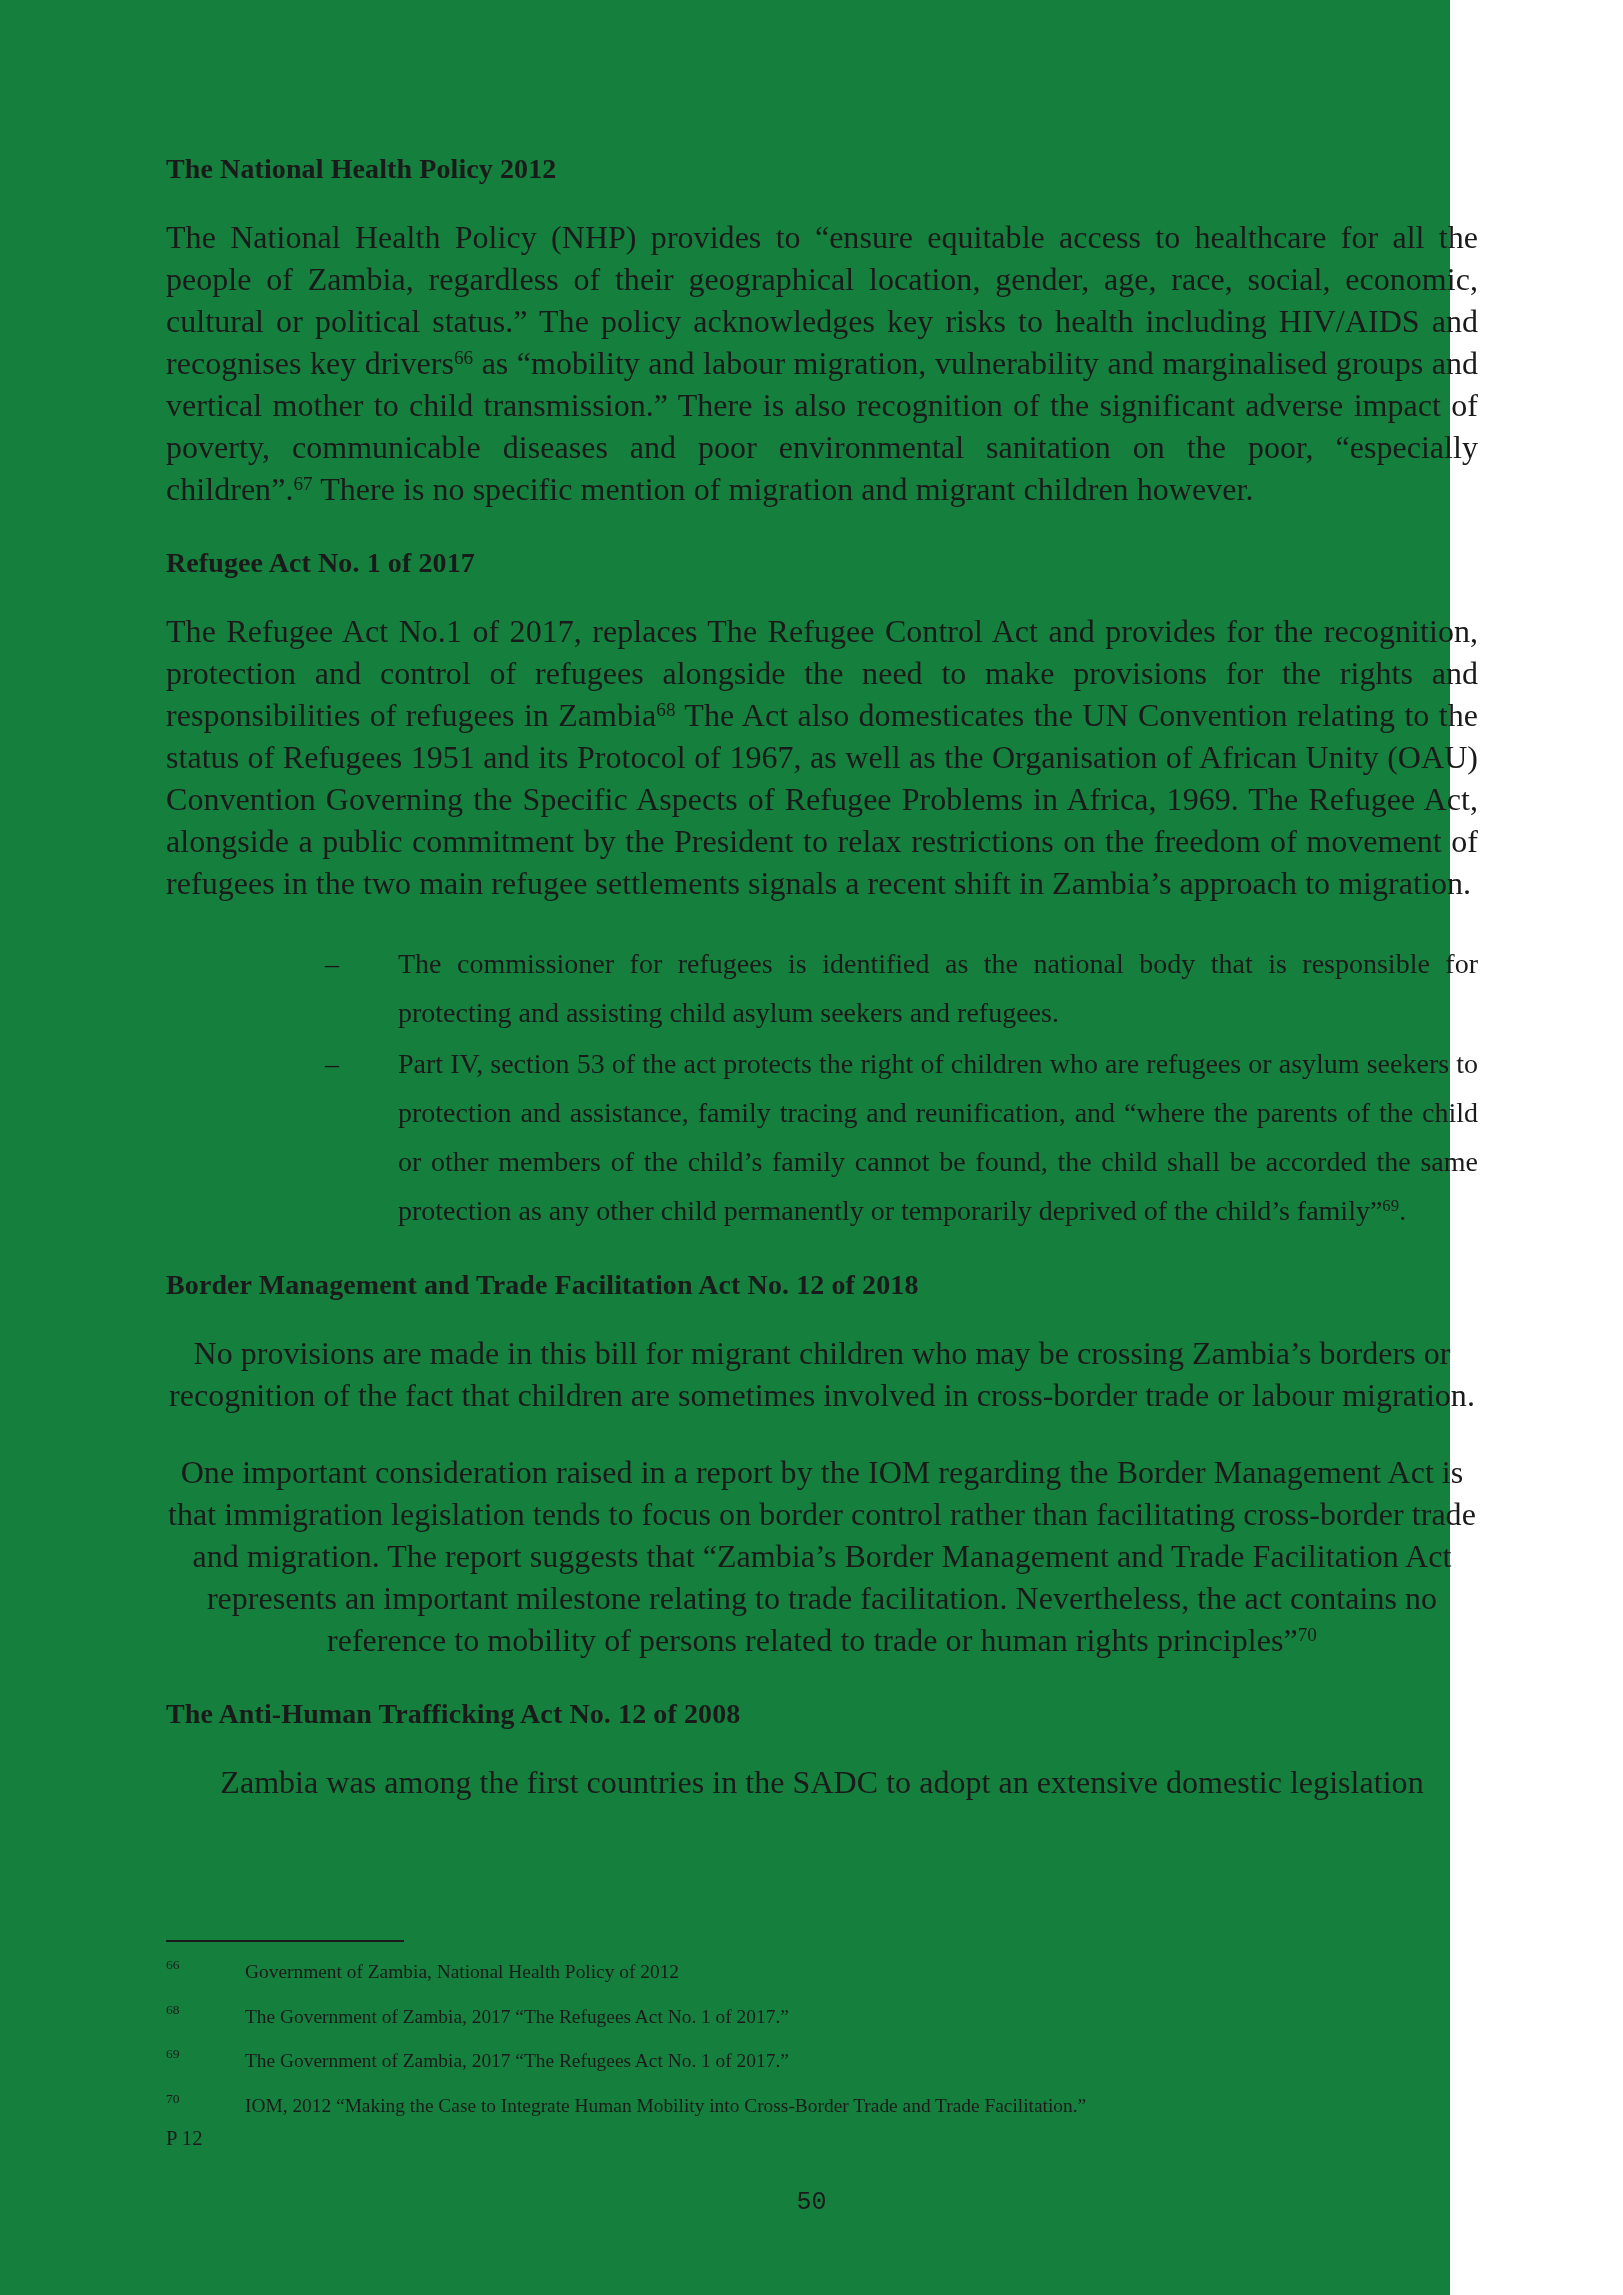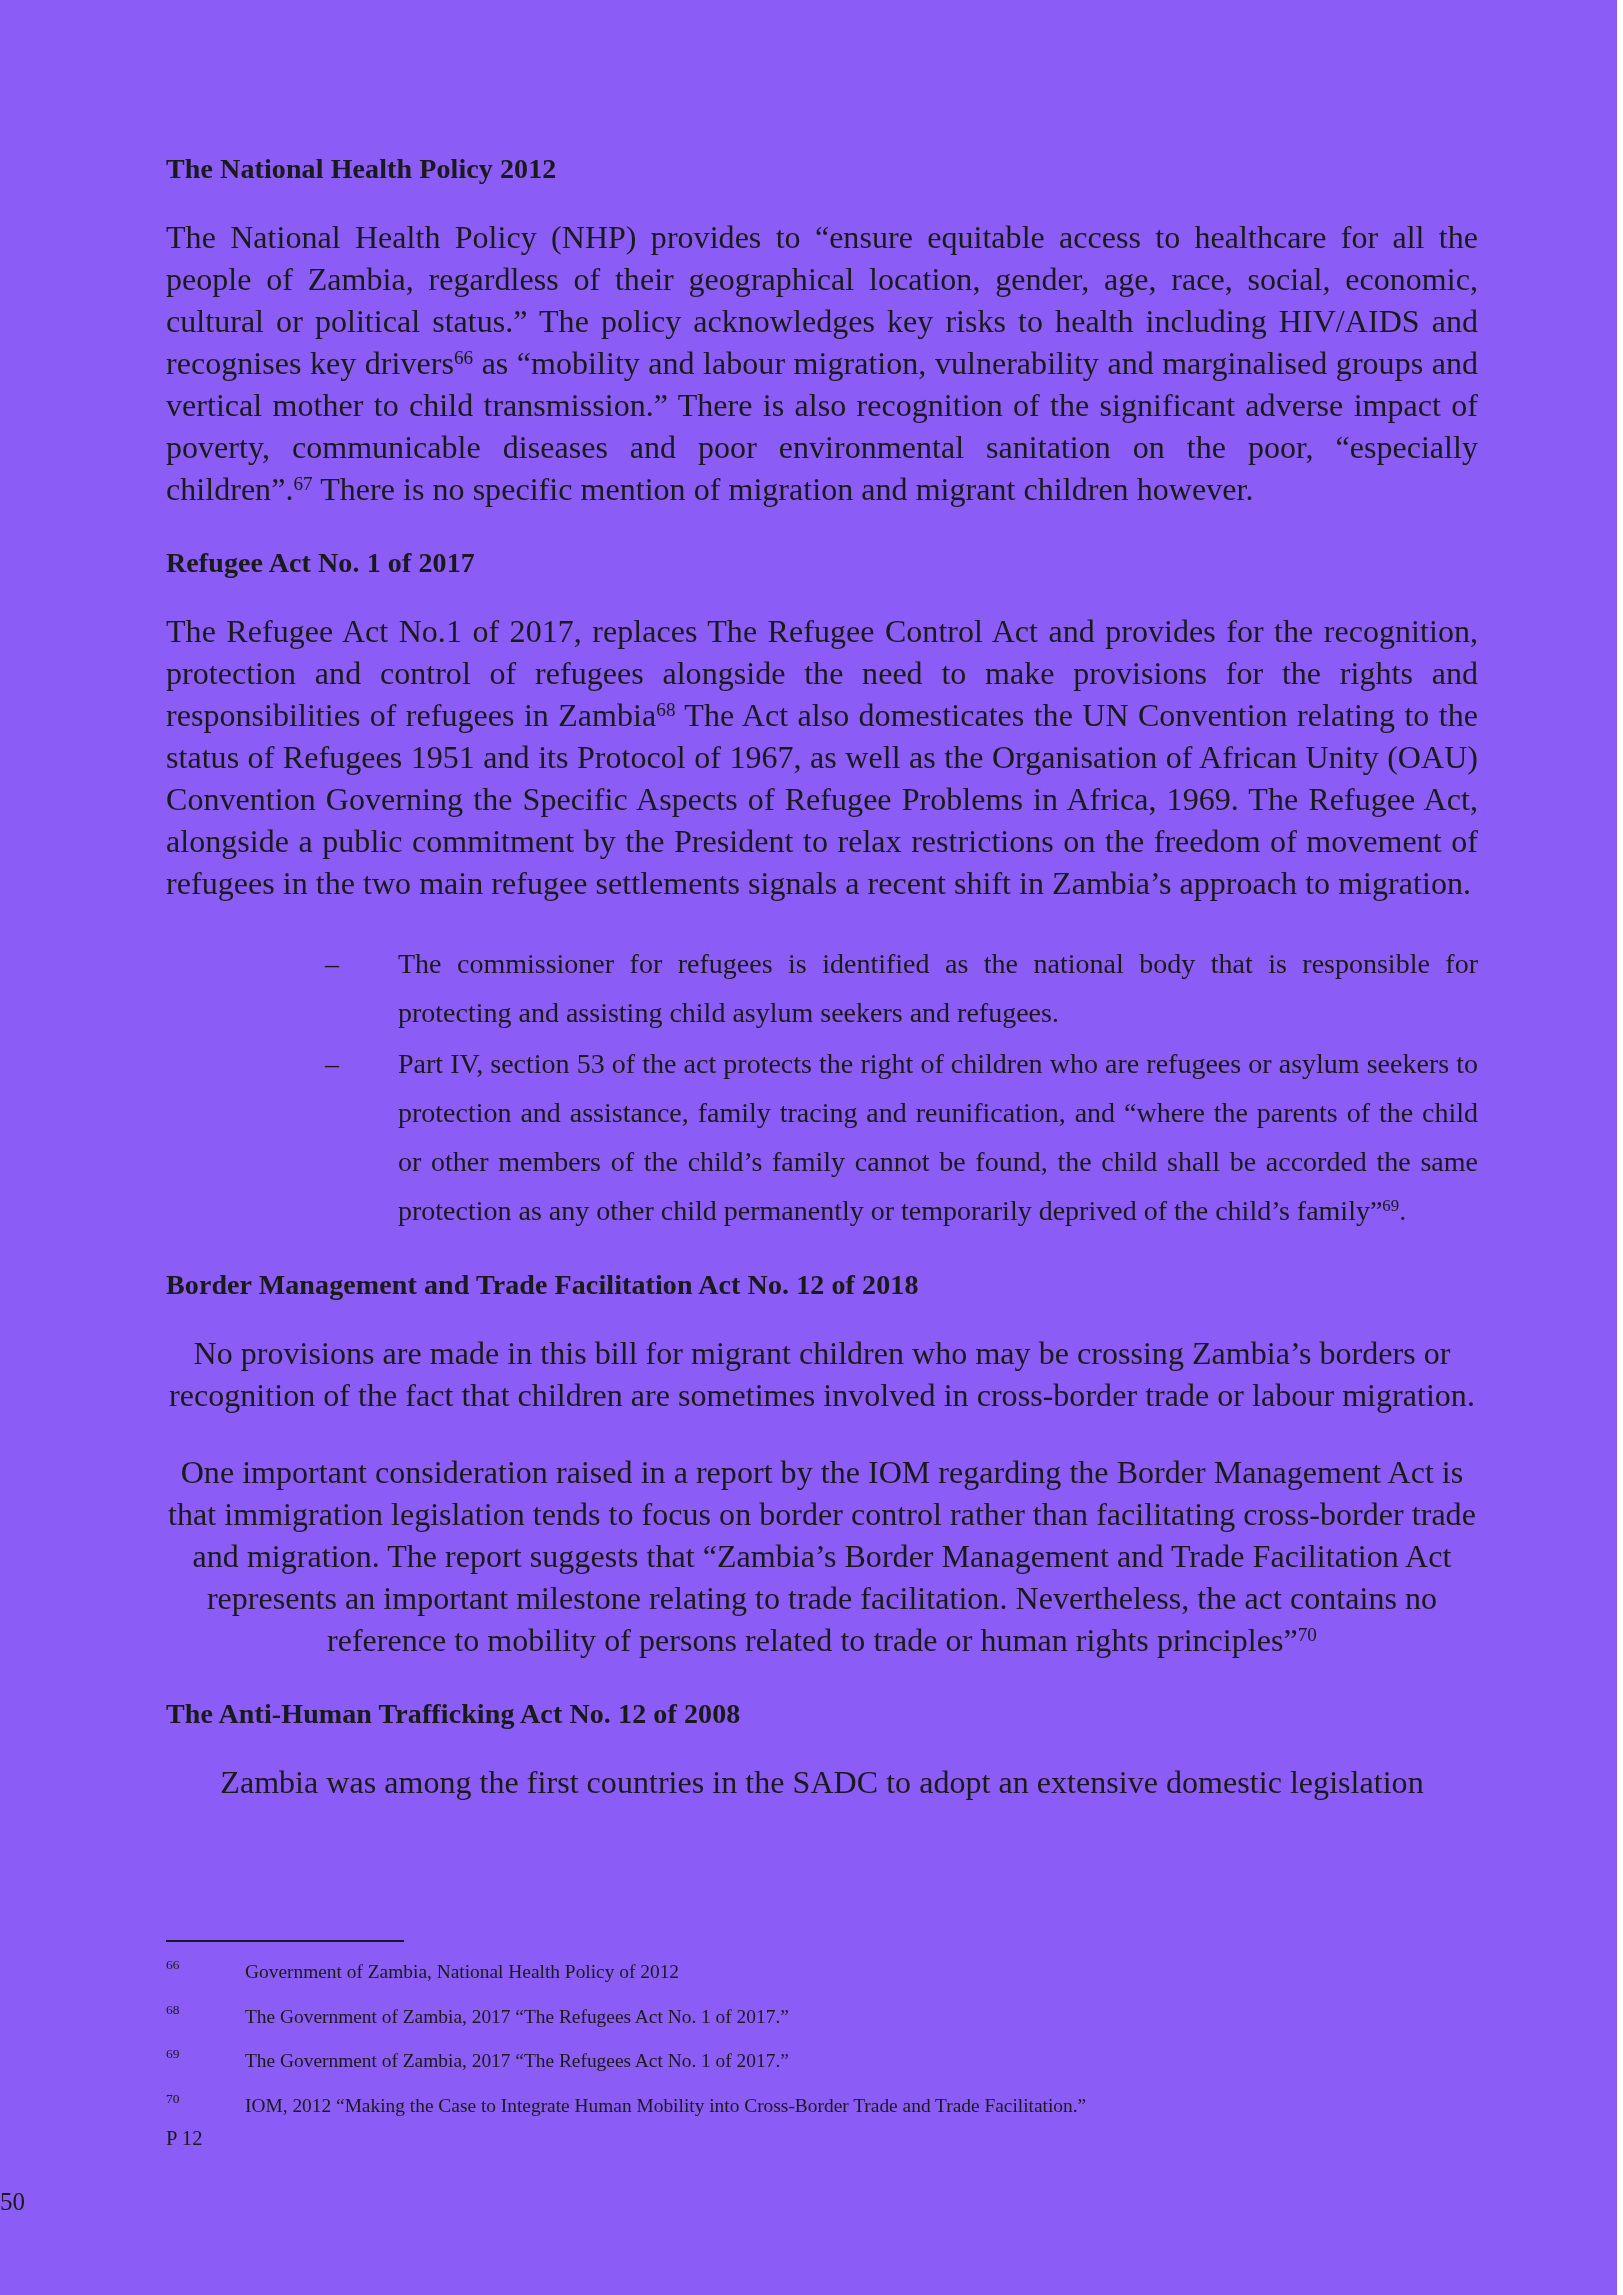"The National Health Policy 2012" .page { background: #8b5cf6 -> #15803d; width: 1617px -> 1450px }
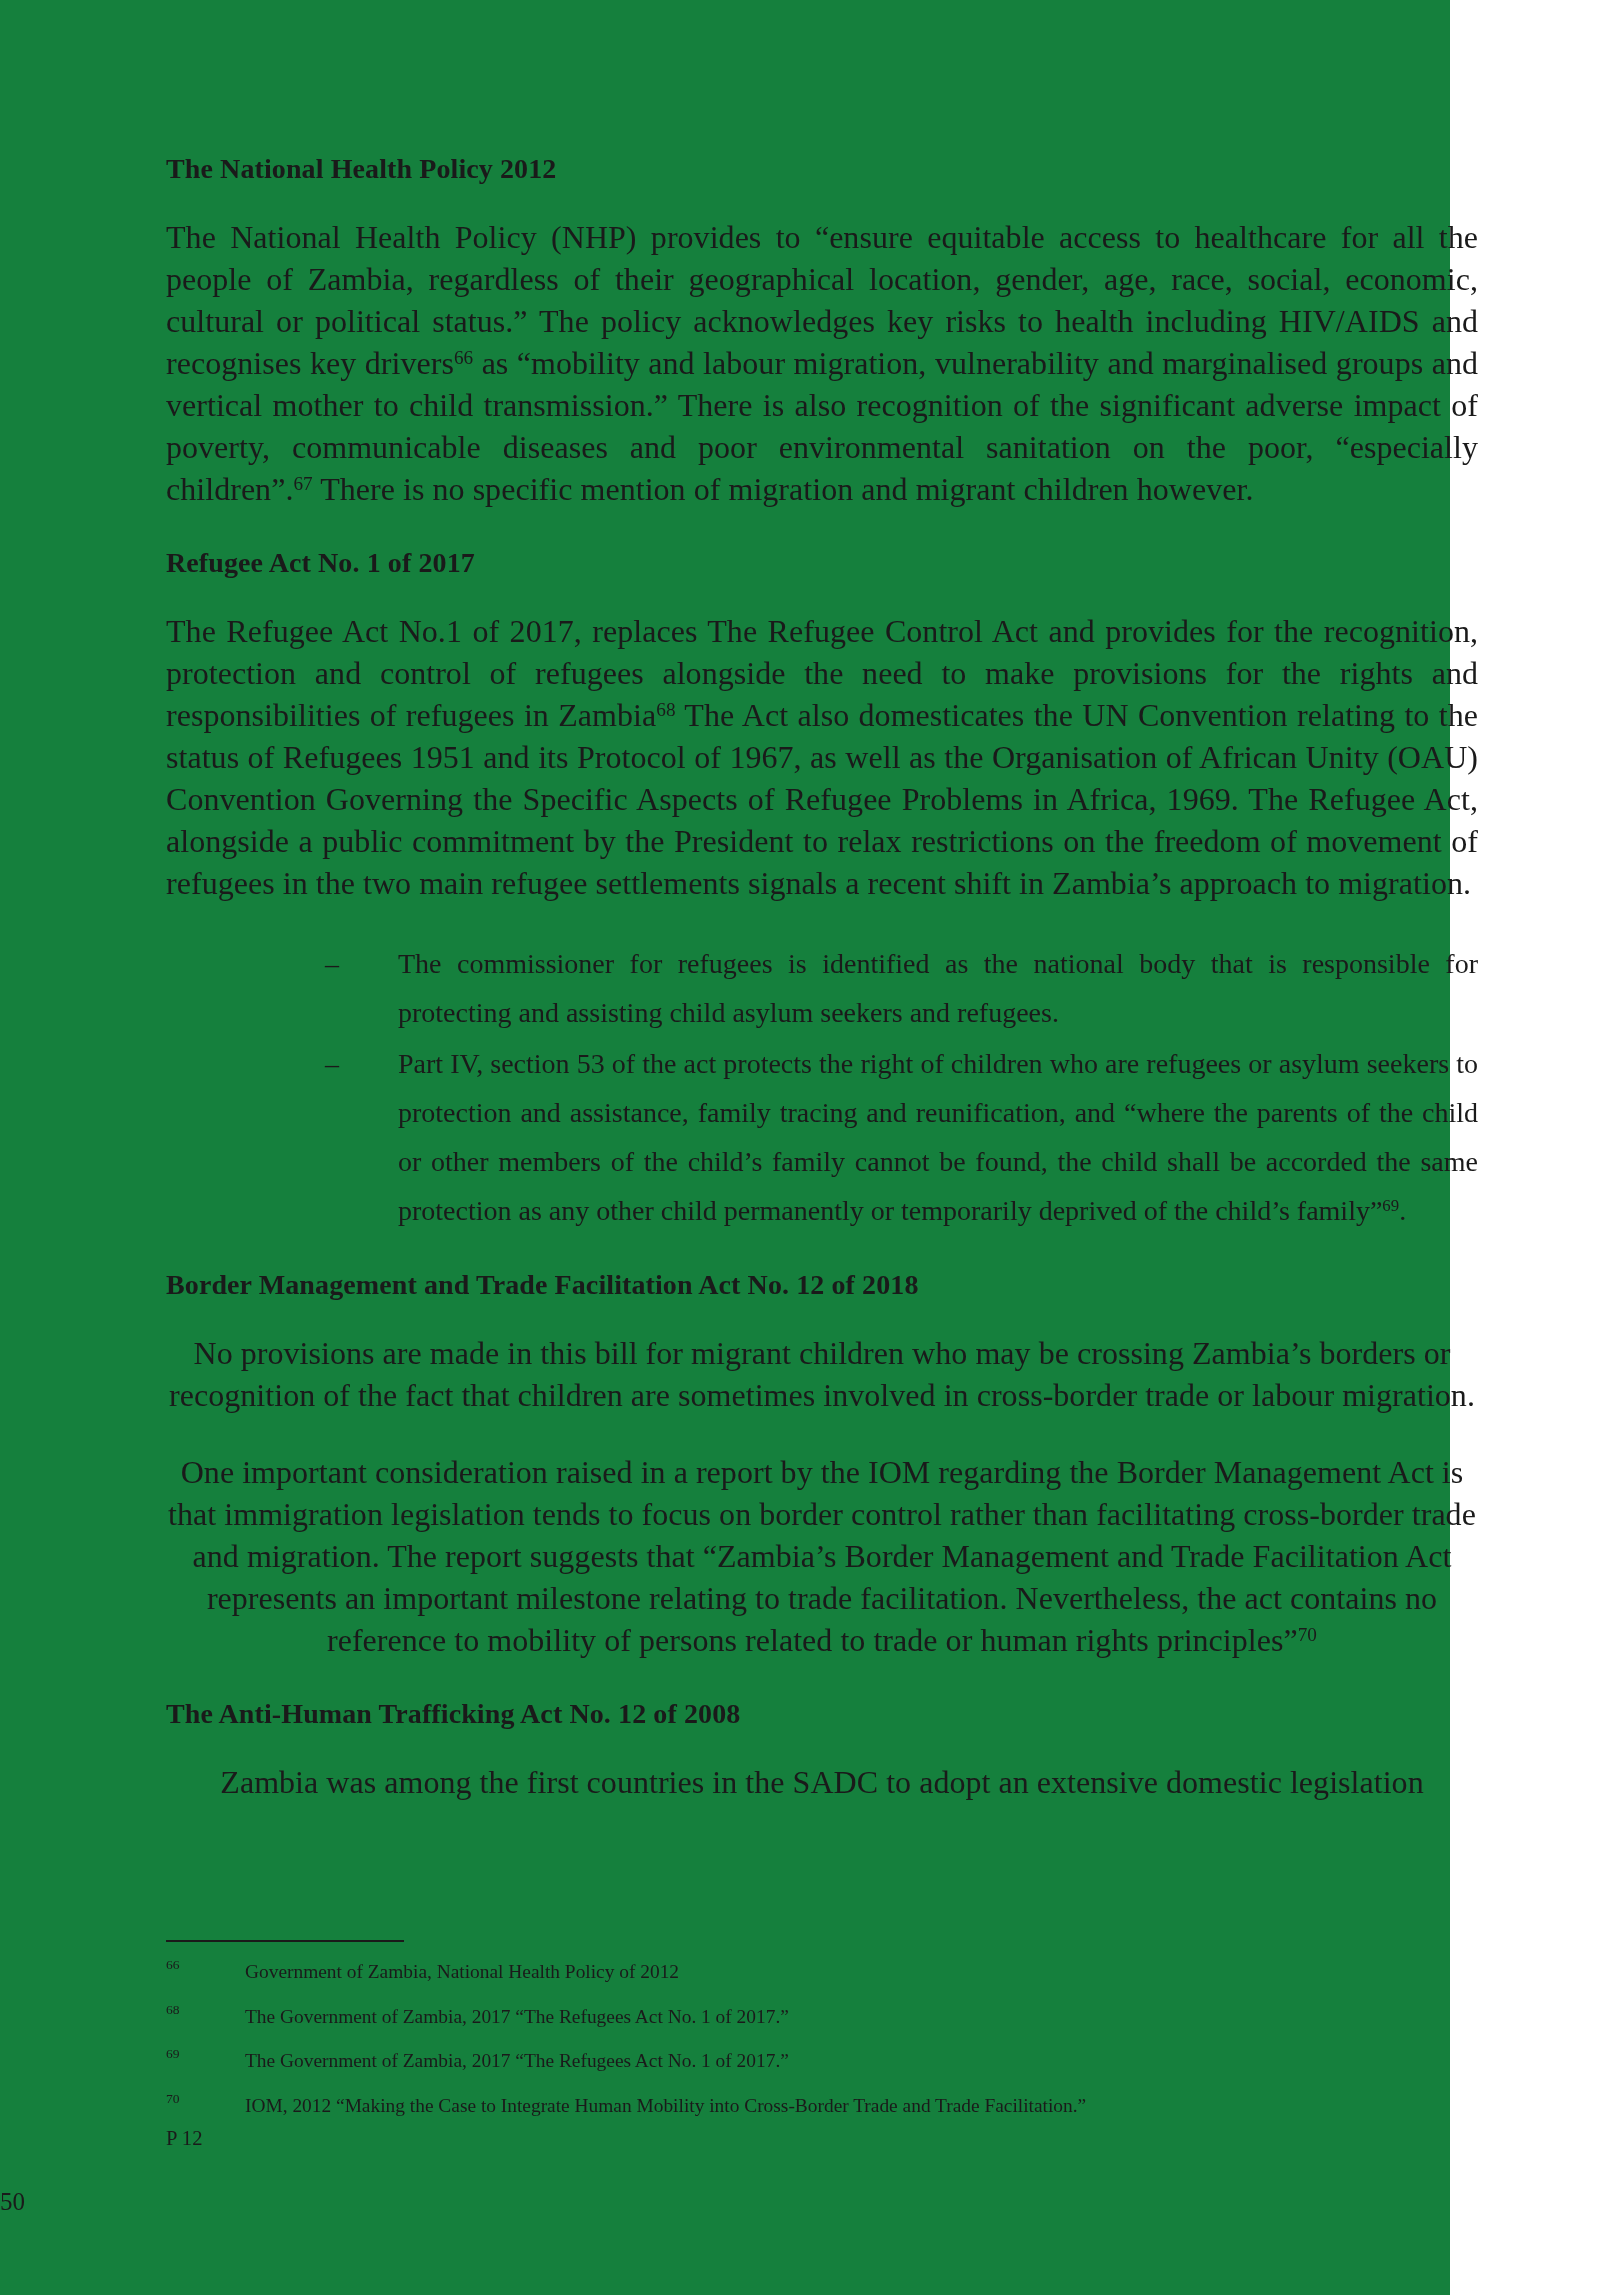"50" .page-number { font-family: none -> Liberation Mono, monospace; text-align: left -> center }
